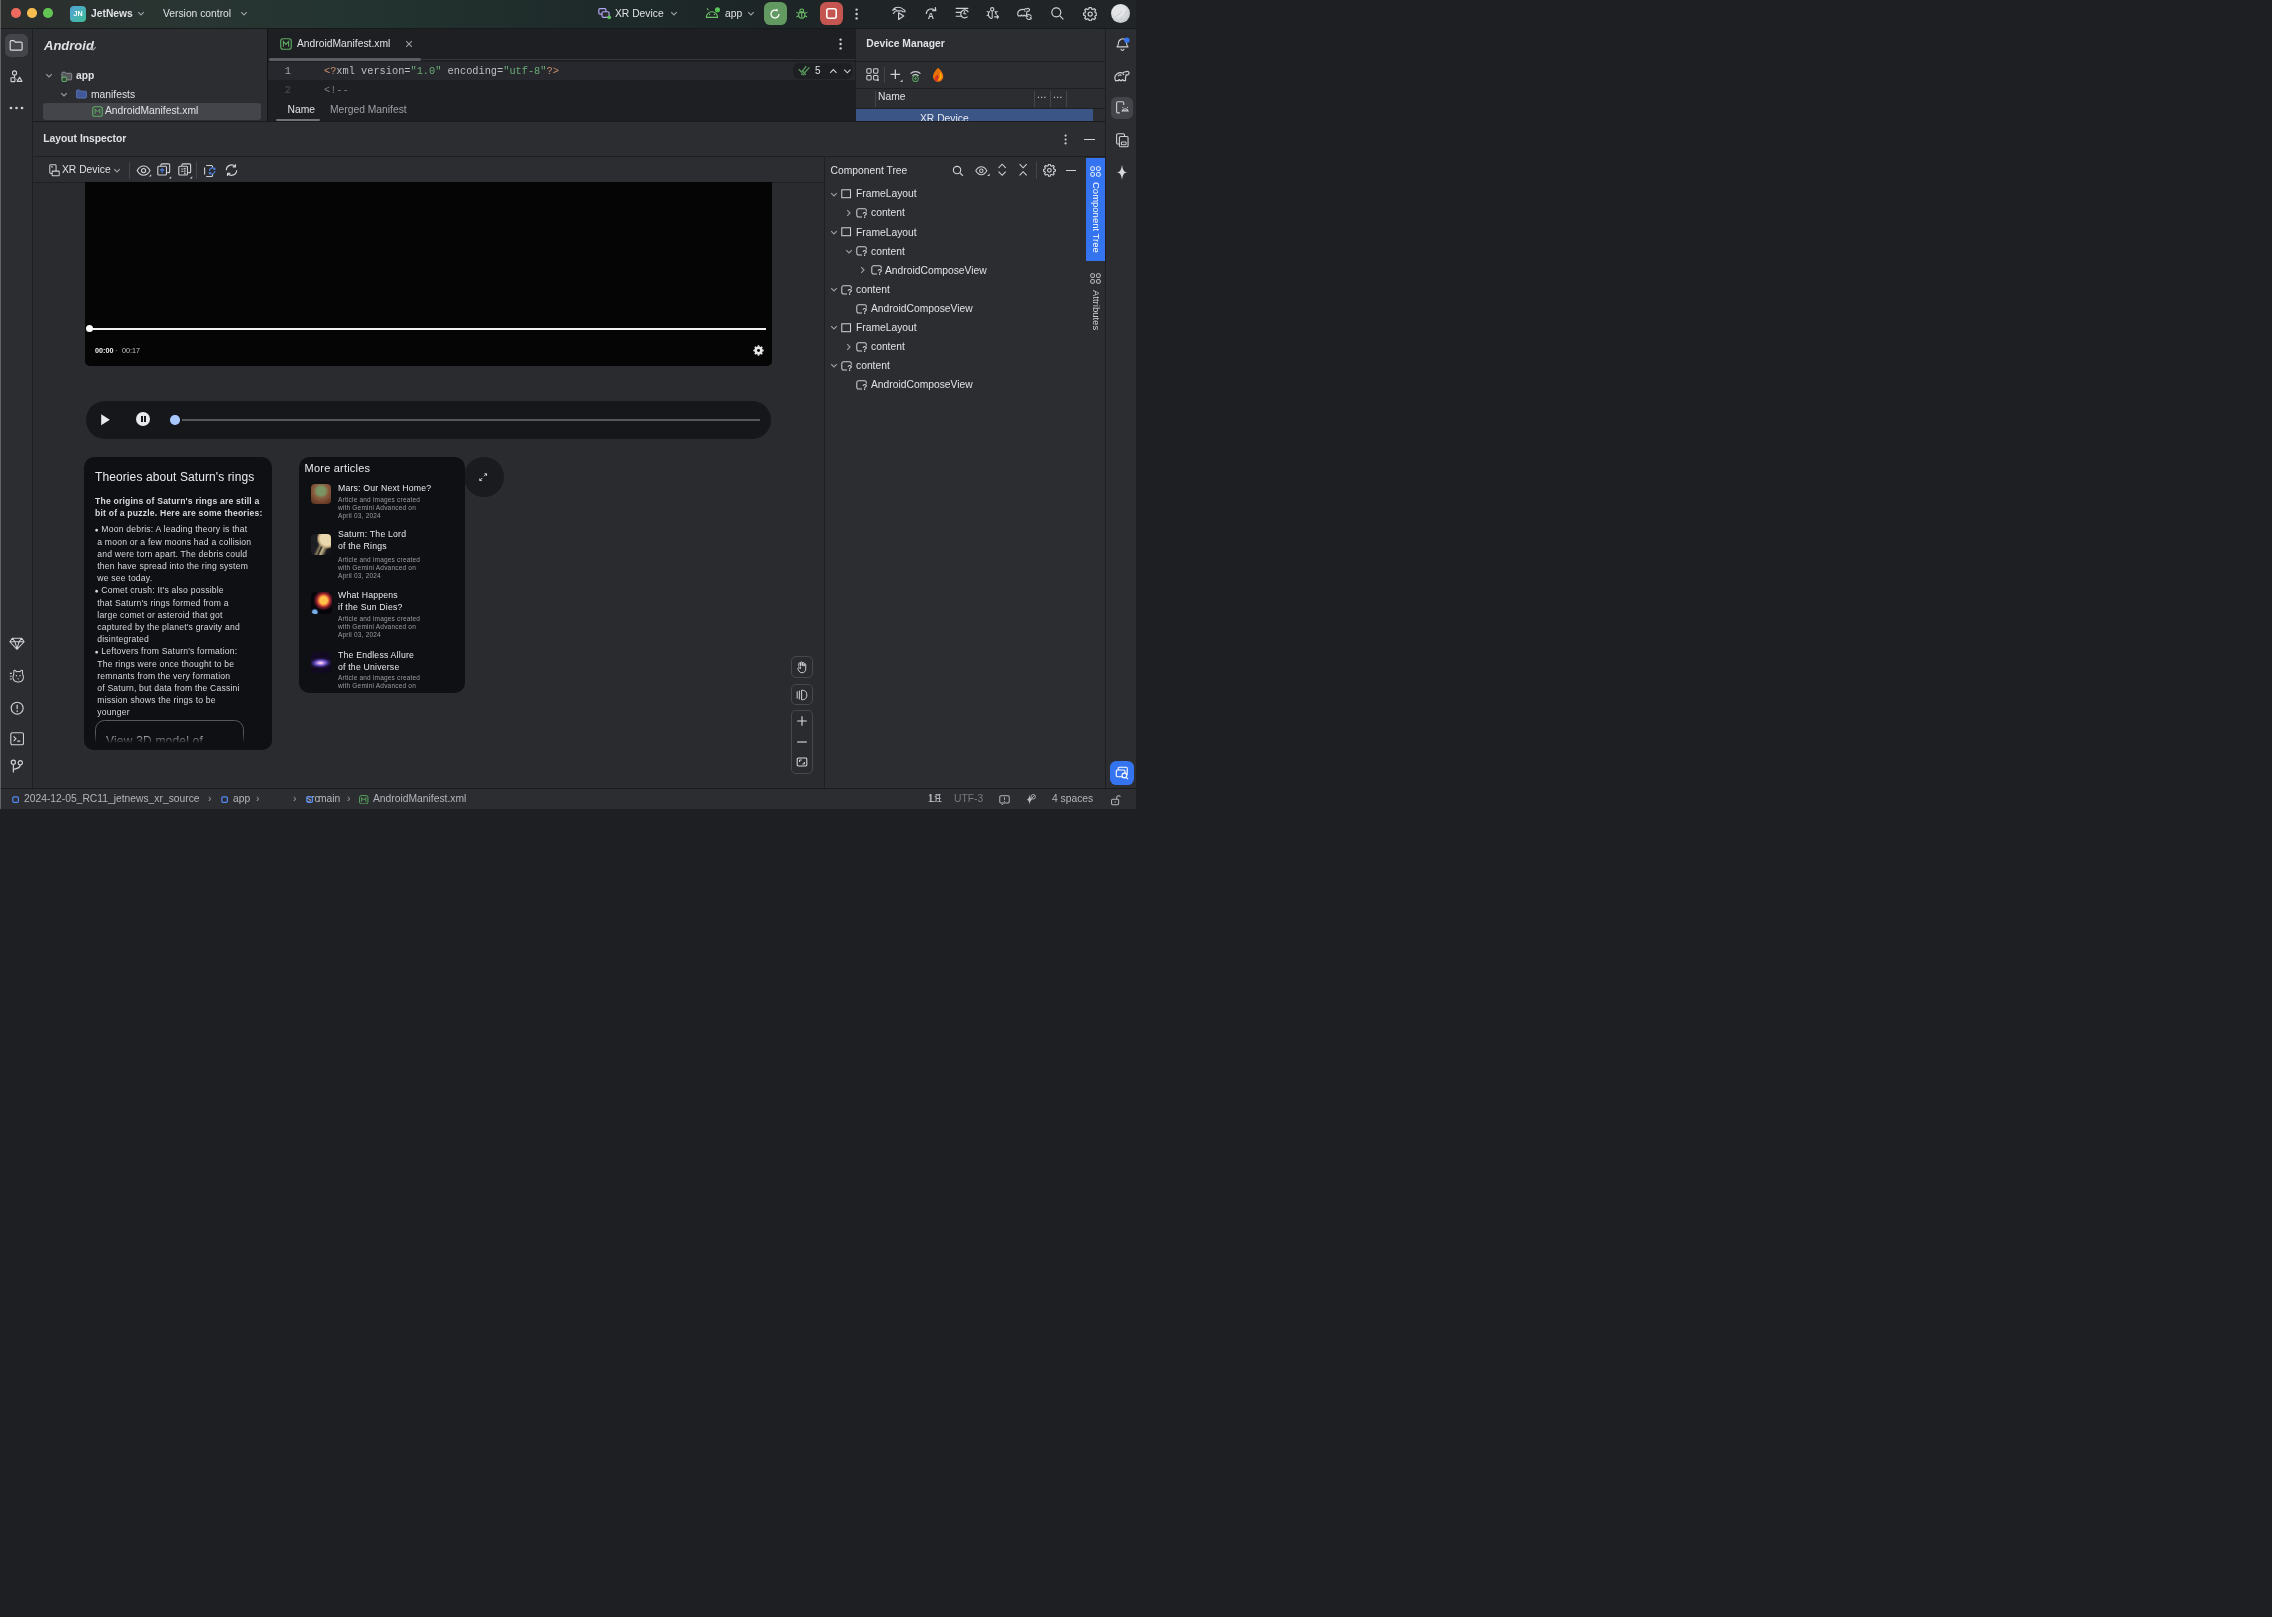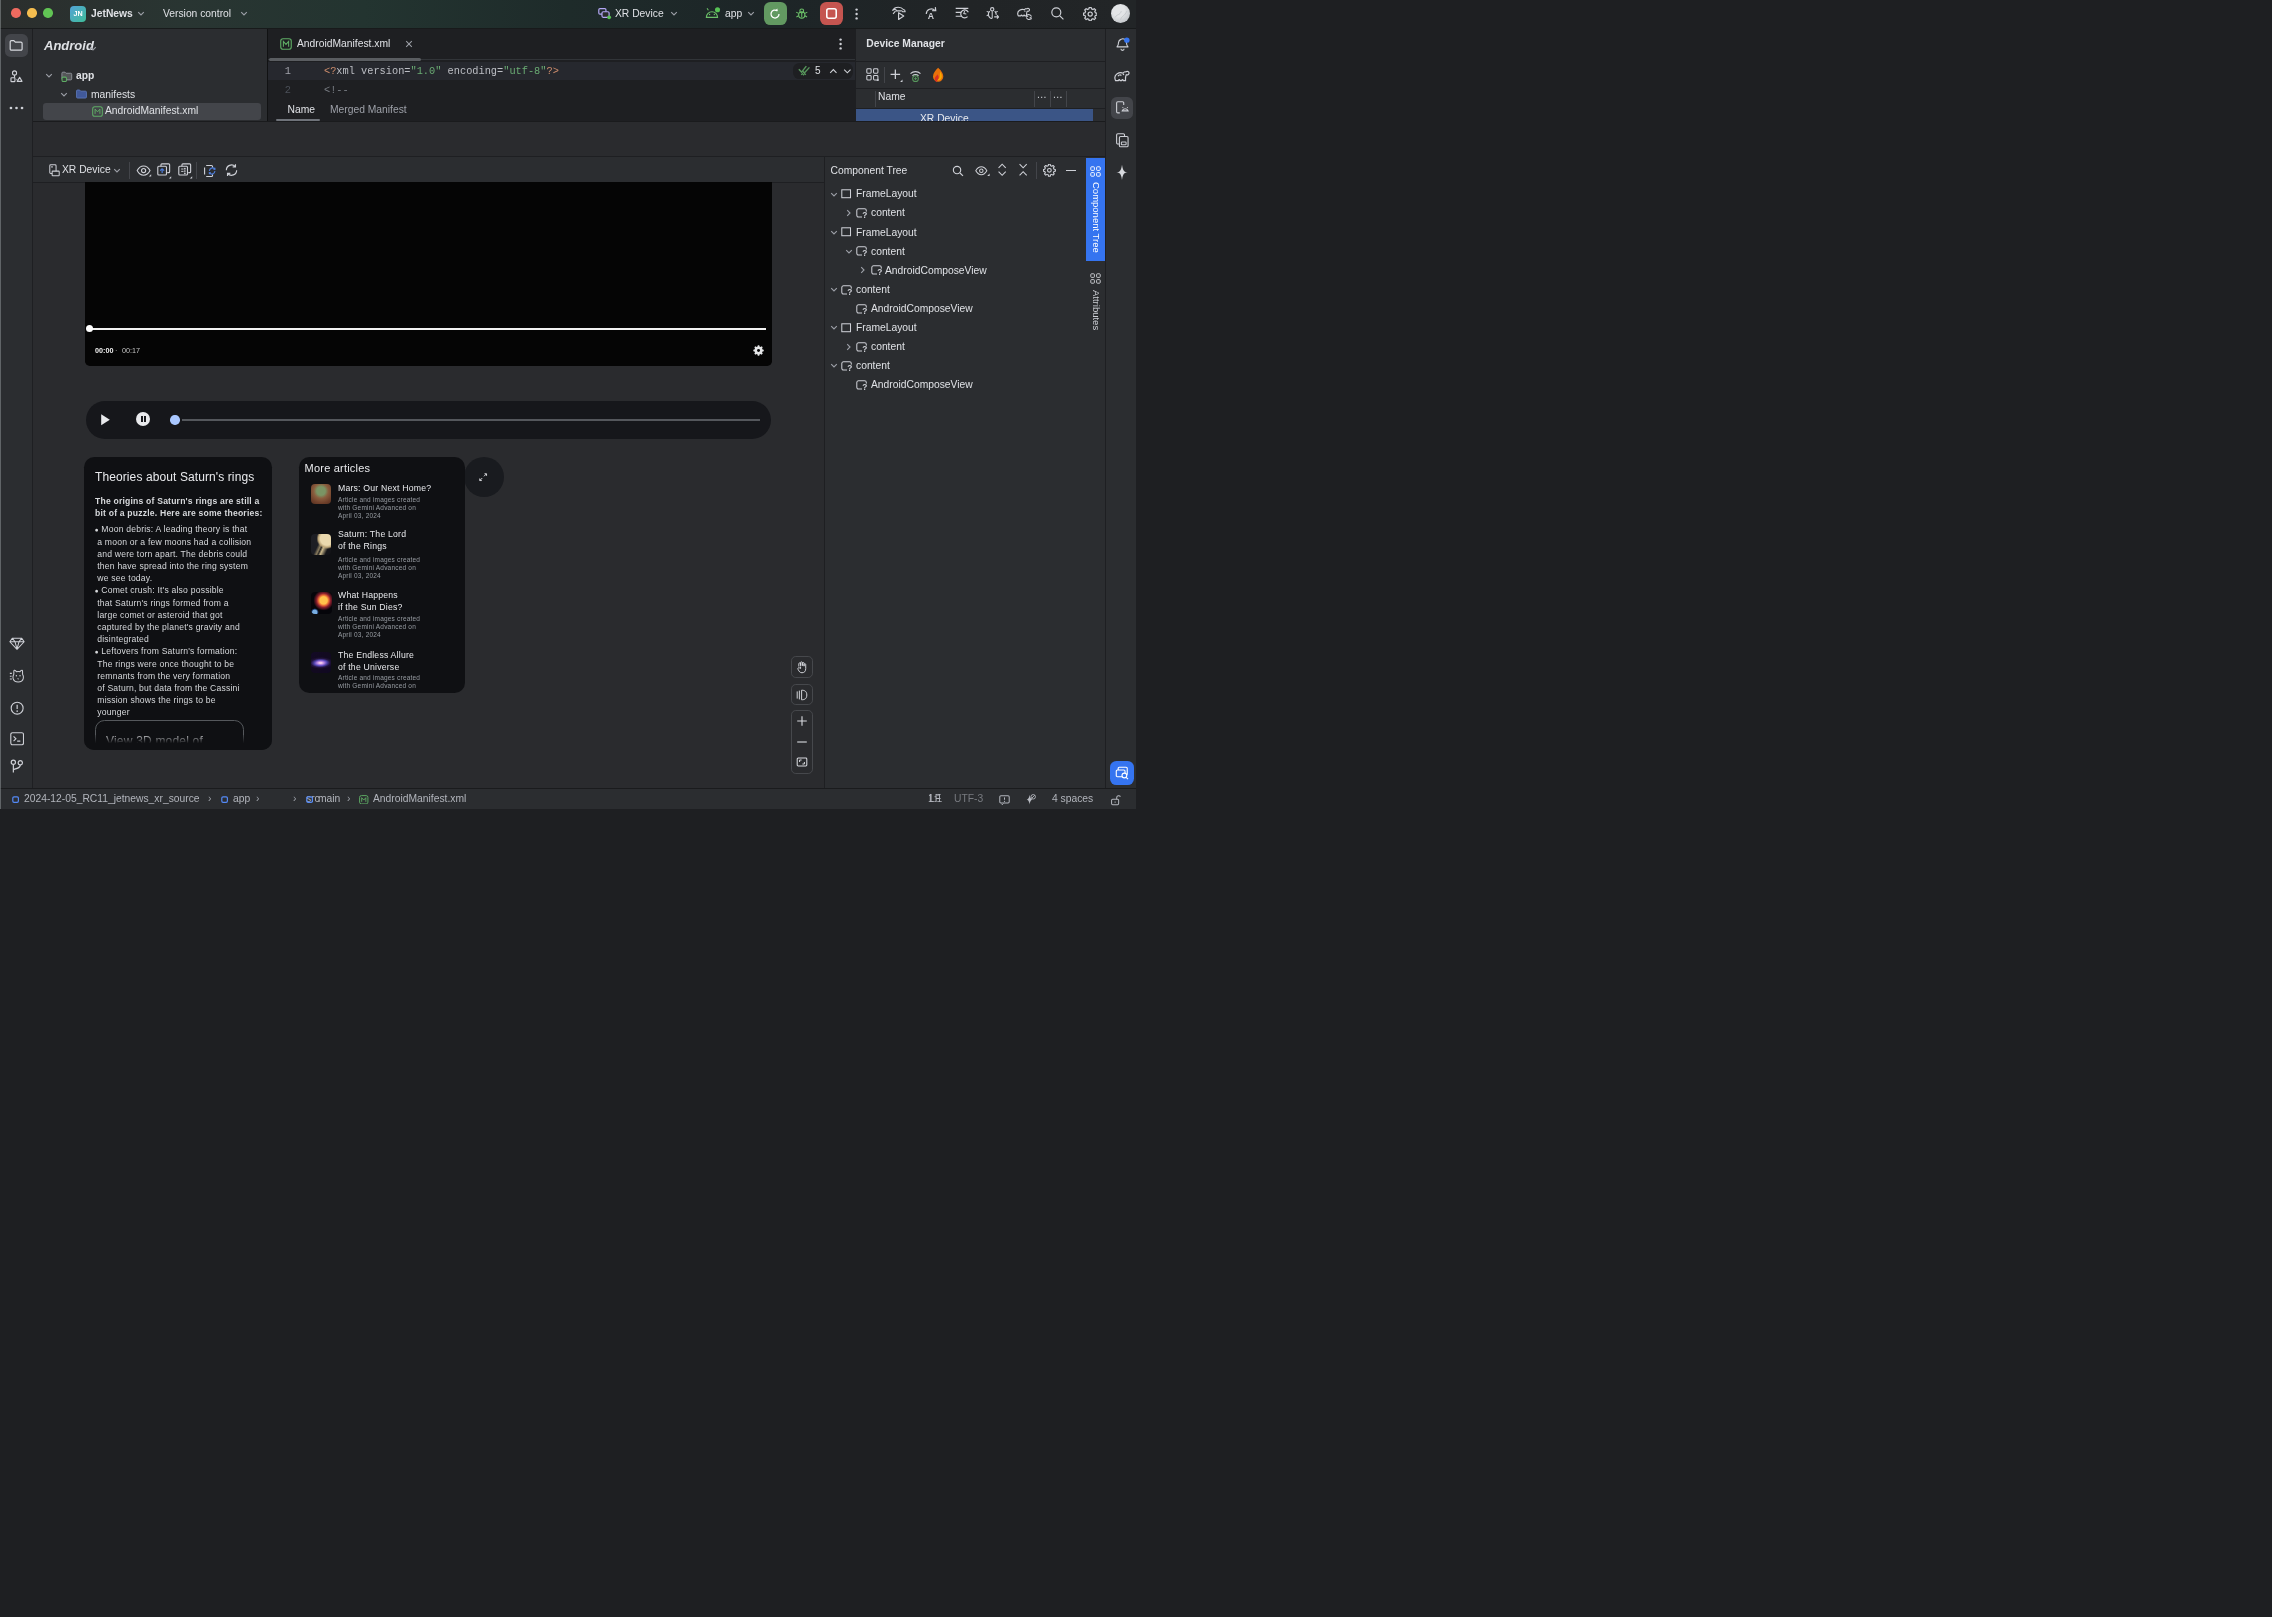"Layout Inspector" div { html: none -> <div> <span>Layout Inspector</span> <svg> <circle></circle> <circle></circle> <circle></circle> </svg> <div></div> </div> }
